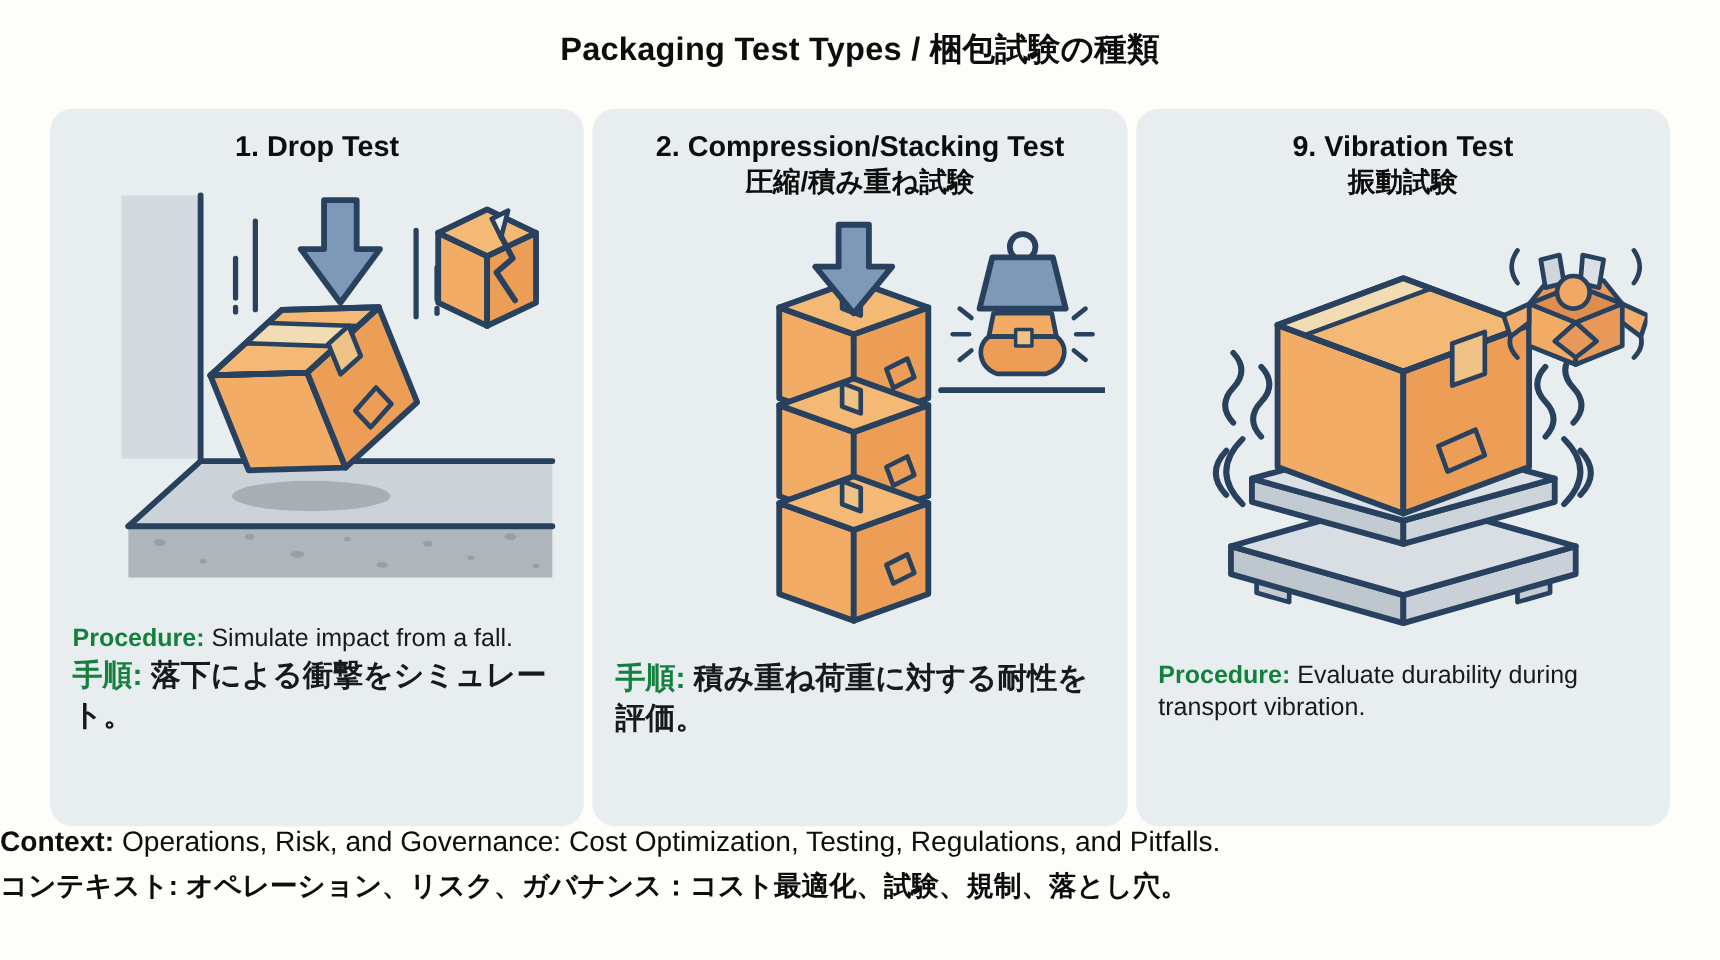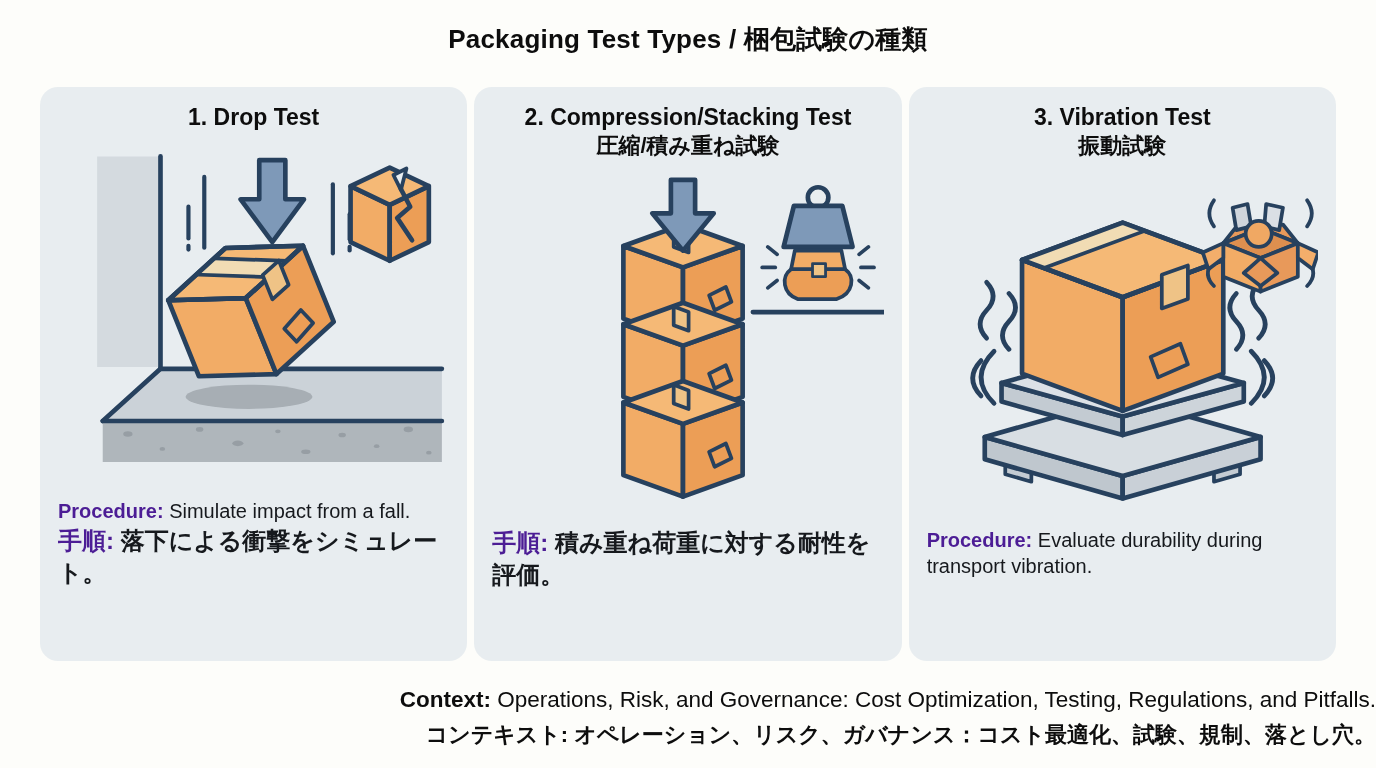"3. Vibration Test" div { text: 3 -> 9 }
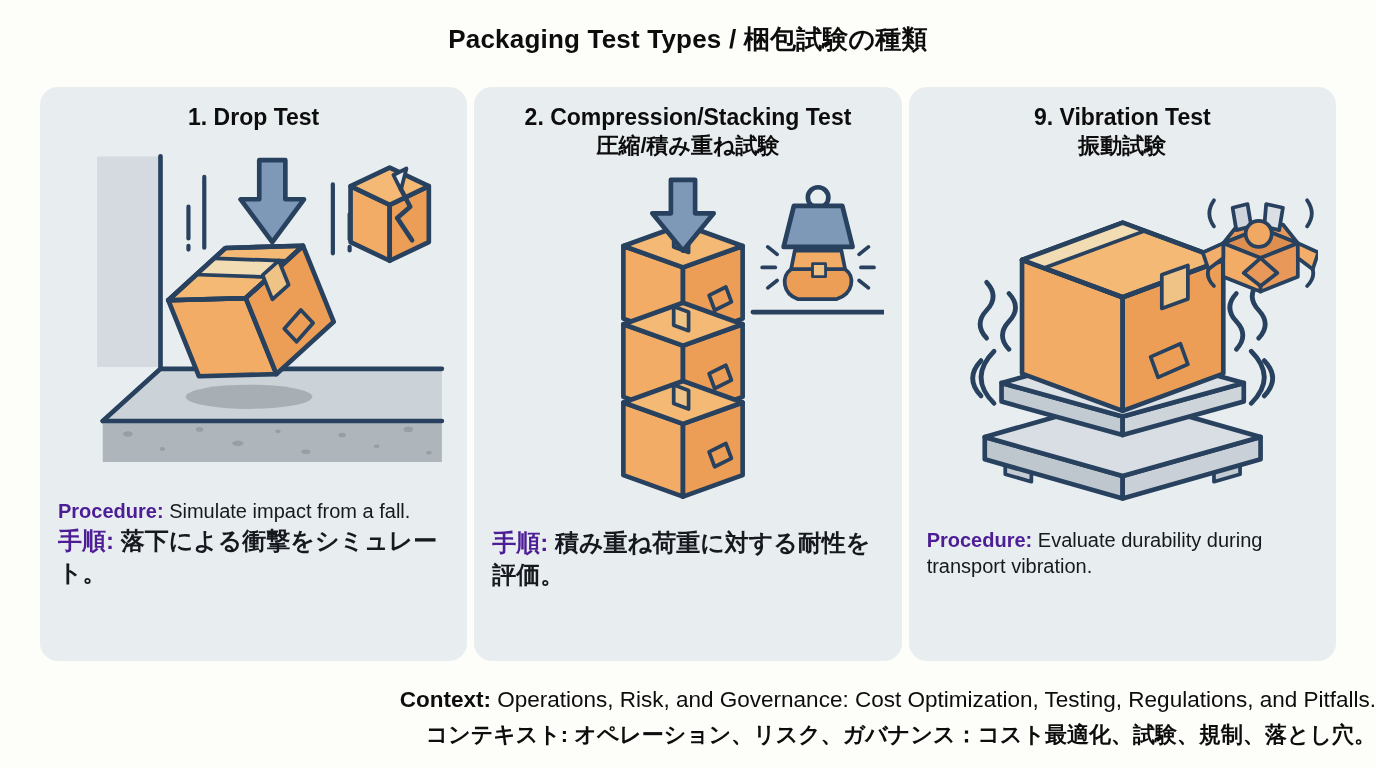"Procedure:" .proc b { color: #4c1d95 -> #15803d }
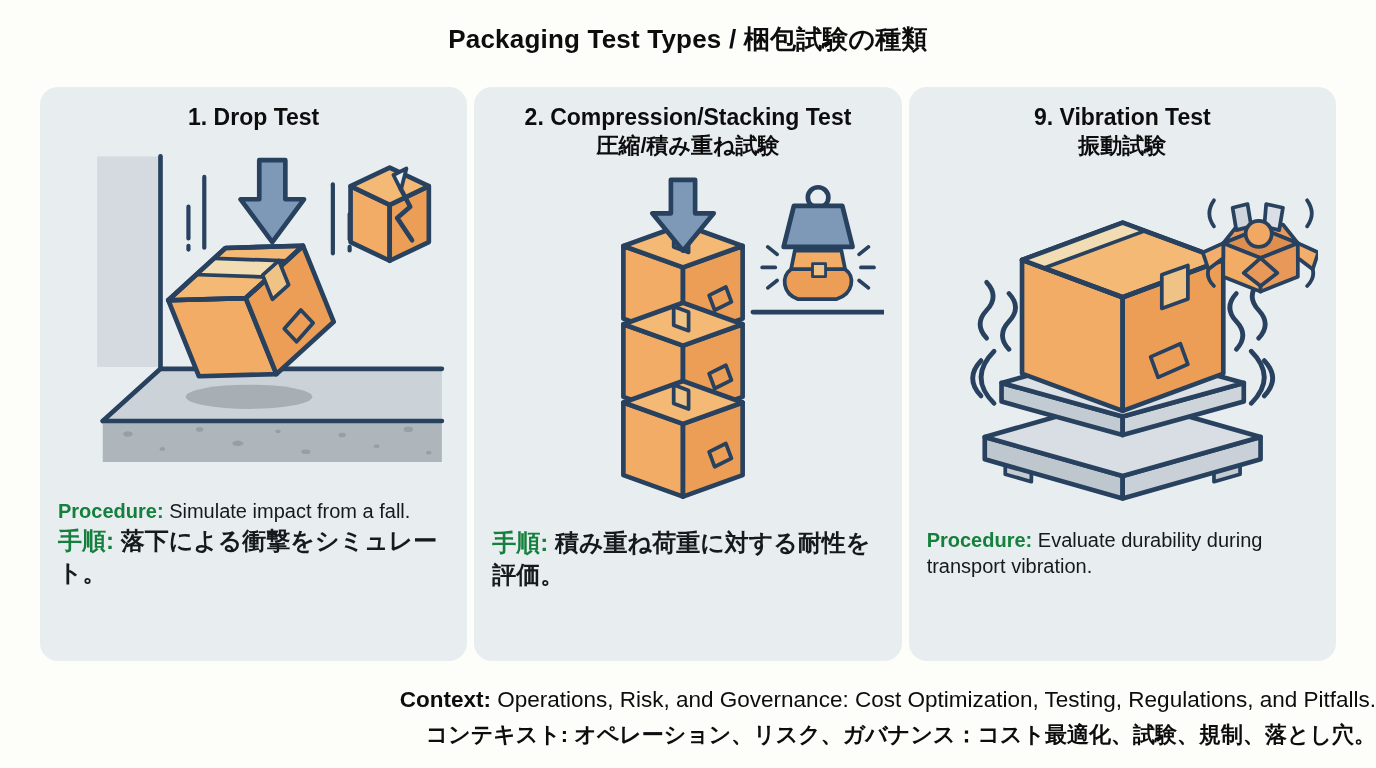"Context: Operations, Risk, and" .footer { margin-top: 26px -> none; text-align: right -> left }
